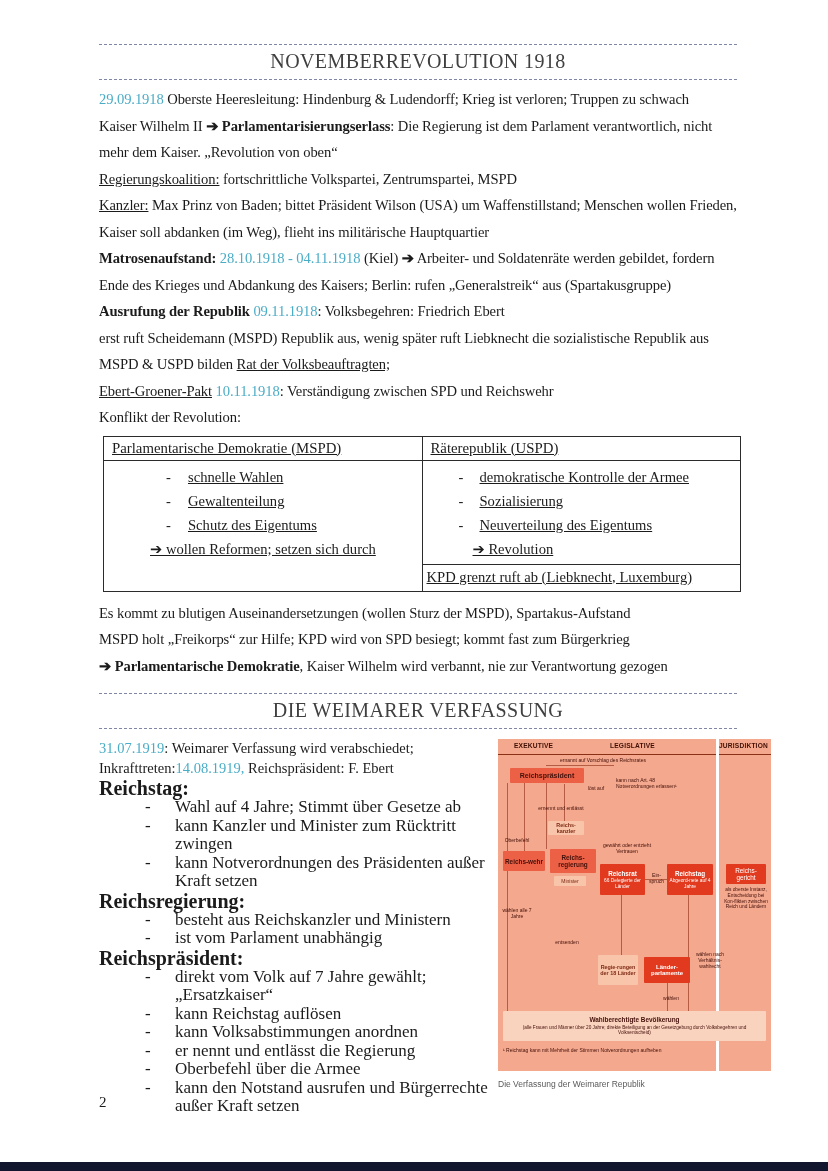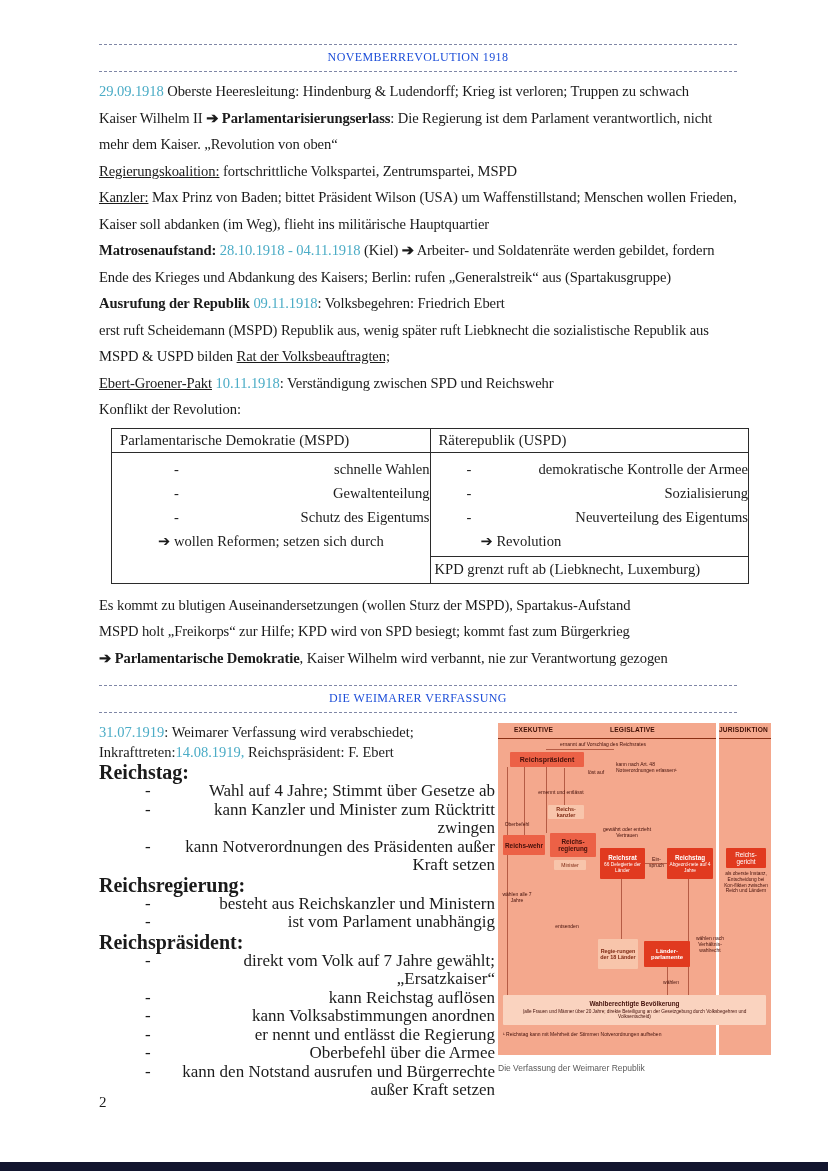"NOVEMBERREVOLUTION 1918" .sec-title { color: #1d4ed8 -> #404040; font-size: 12px -> 20px }
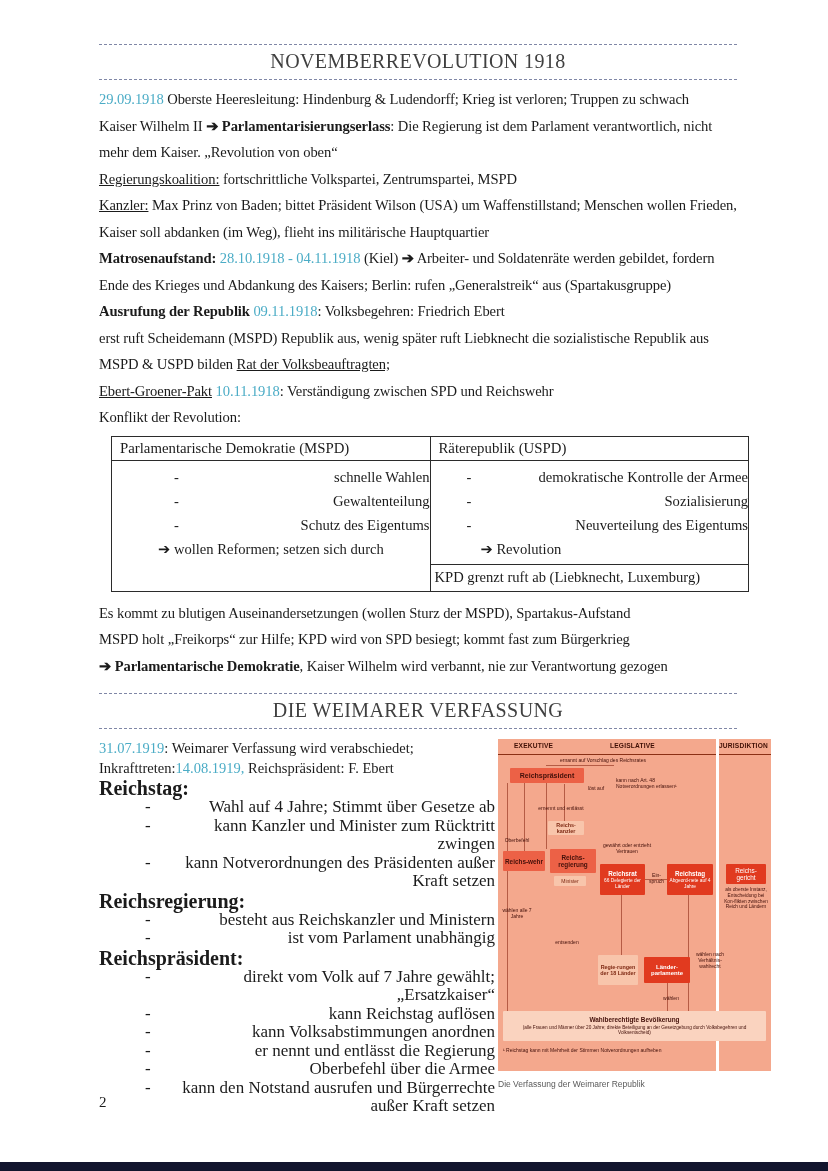"Parlamentarische Demokratie (MSPD)" .conflict-table { margin: 5px 12px 8px -> 5px 4px 8px; text-decoration: none -> underline }
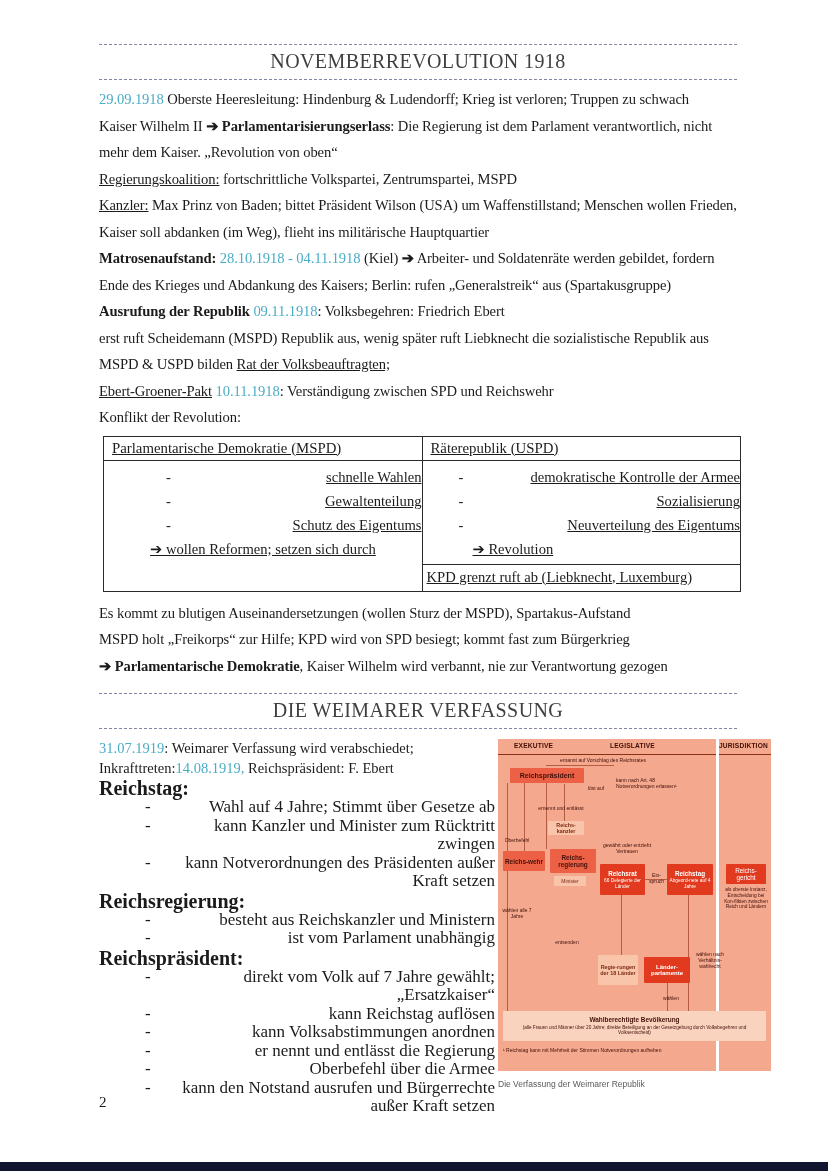"schnelle Wahlen" .dash-item { text-align: right -> none }
